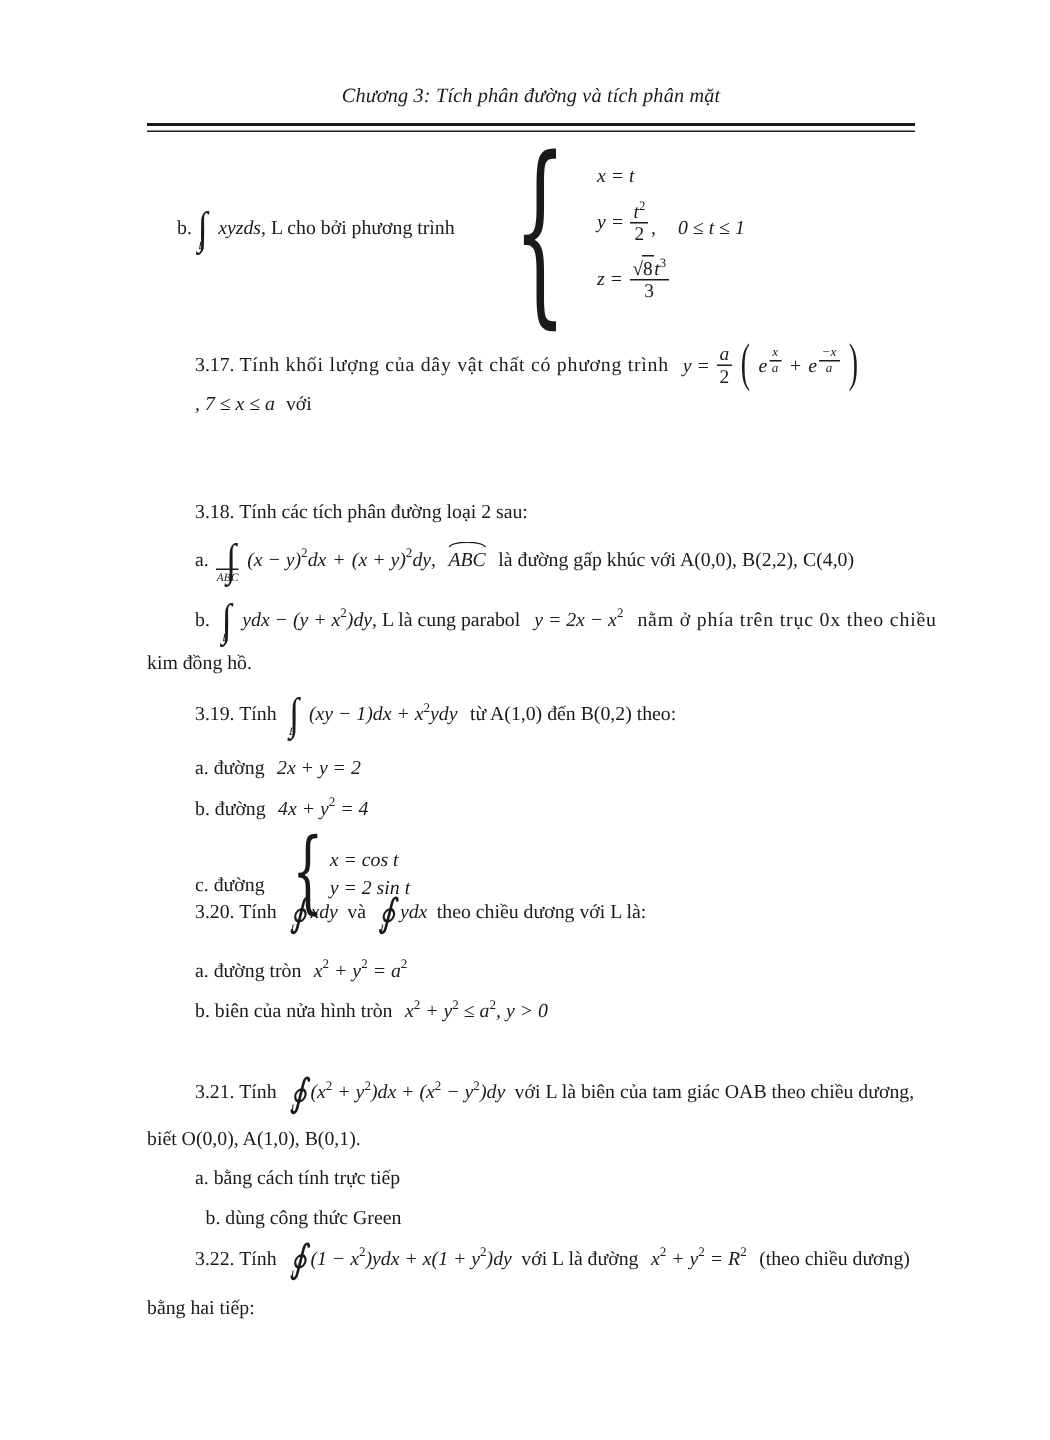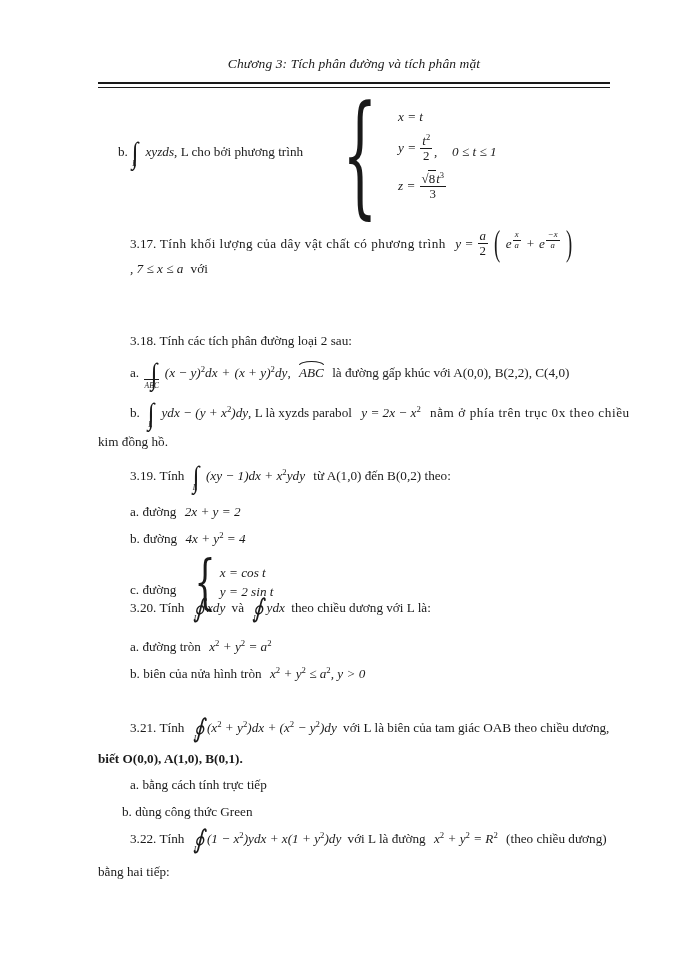", L là xyzds parabol" span.up { text: xyzds -> cung }
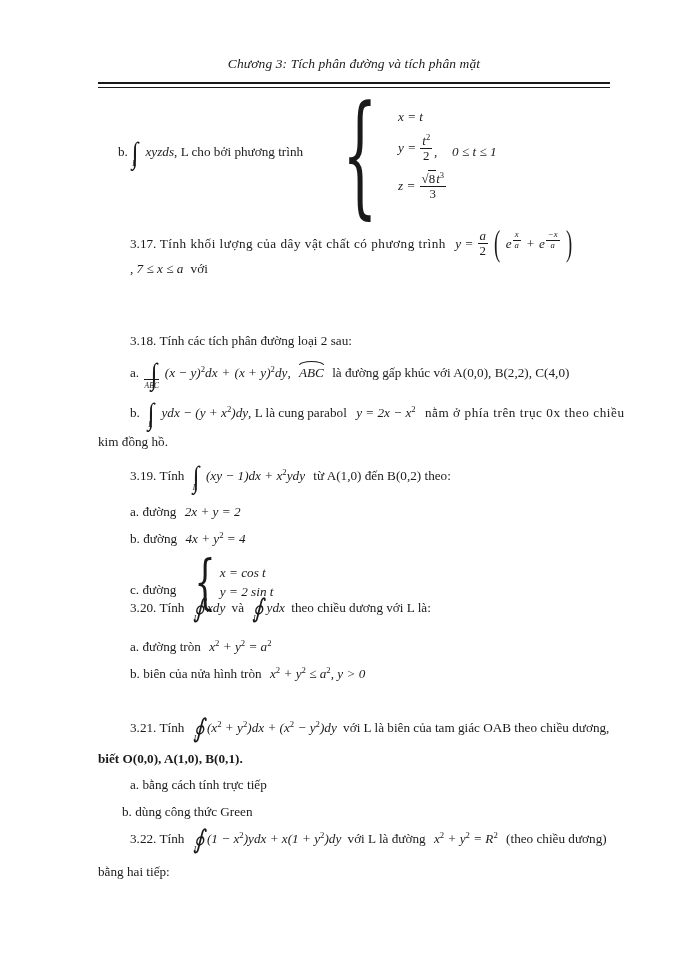"biết O(0,0), A(1,0), B(0,1)." div.blk { font-weight: bold -> none }
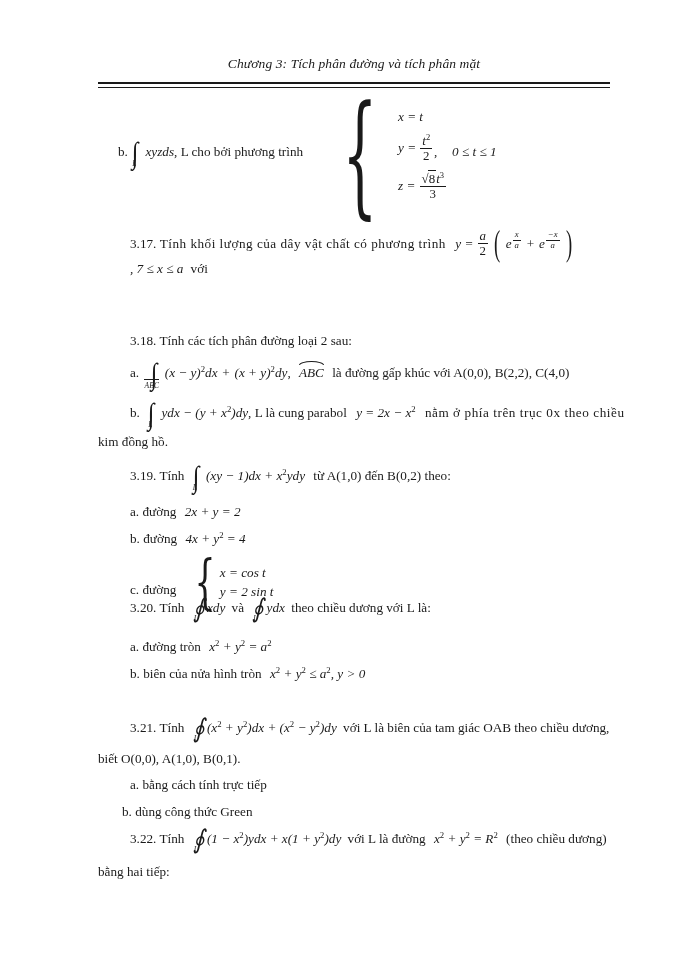"b. dùng công thức Green" div.blk { left: 122px -> 137px }
